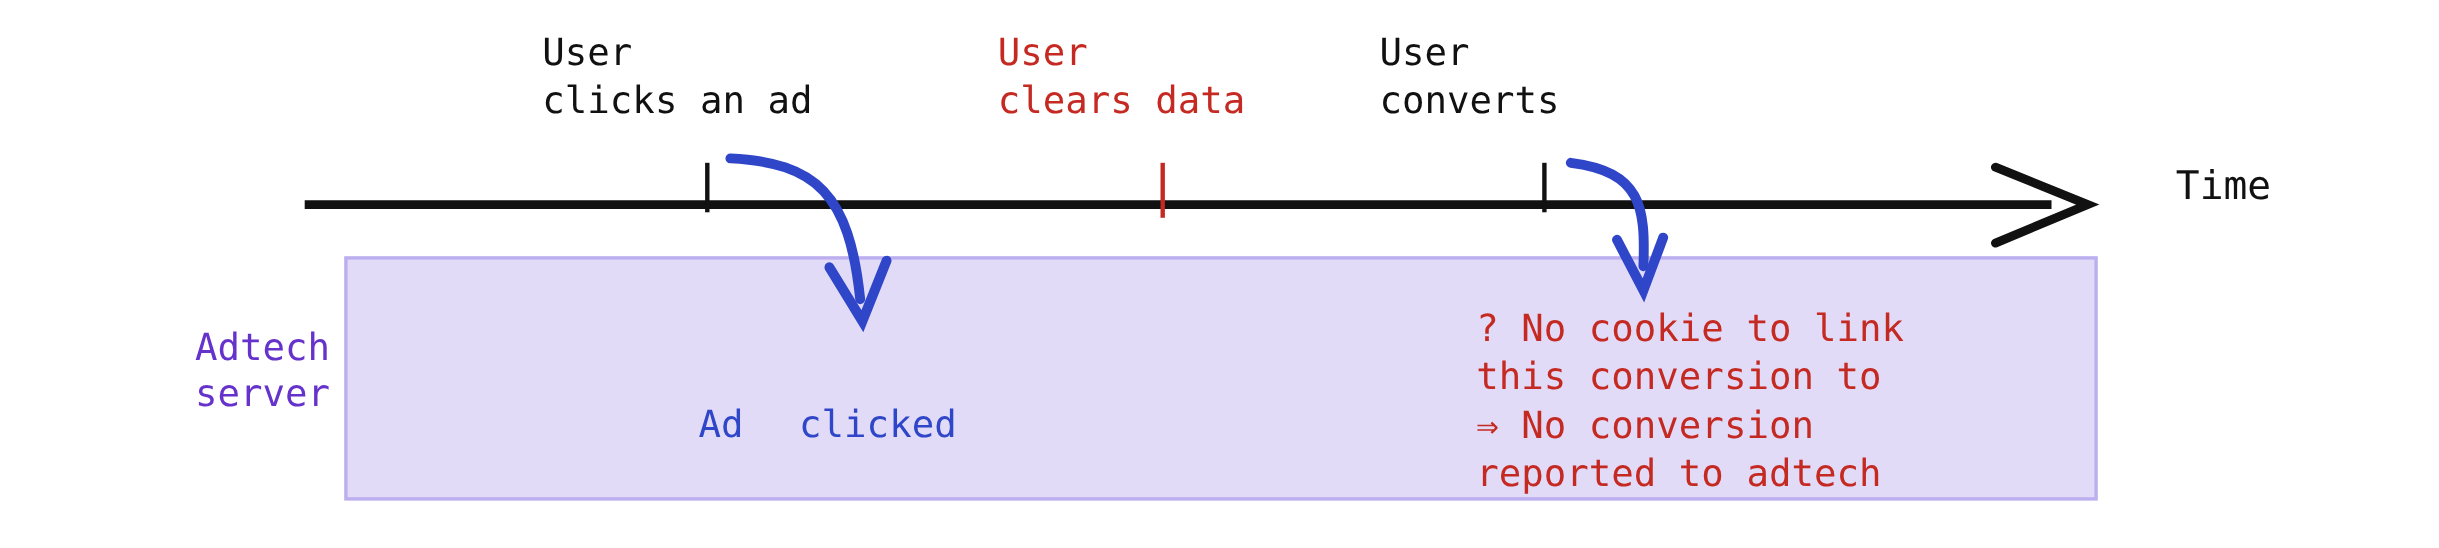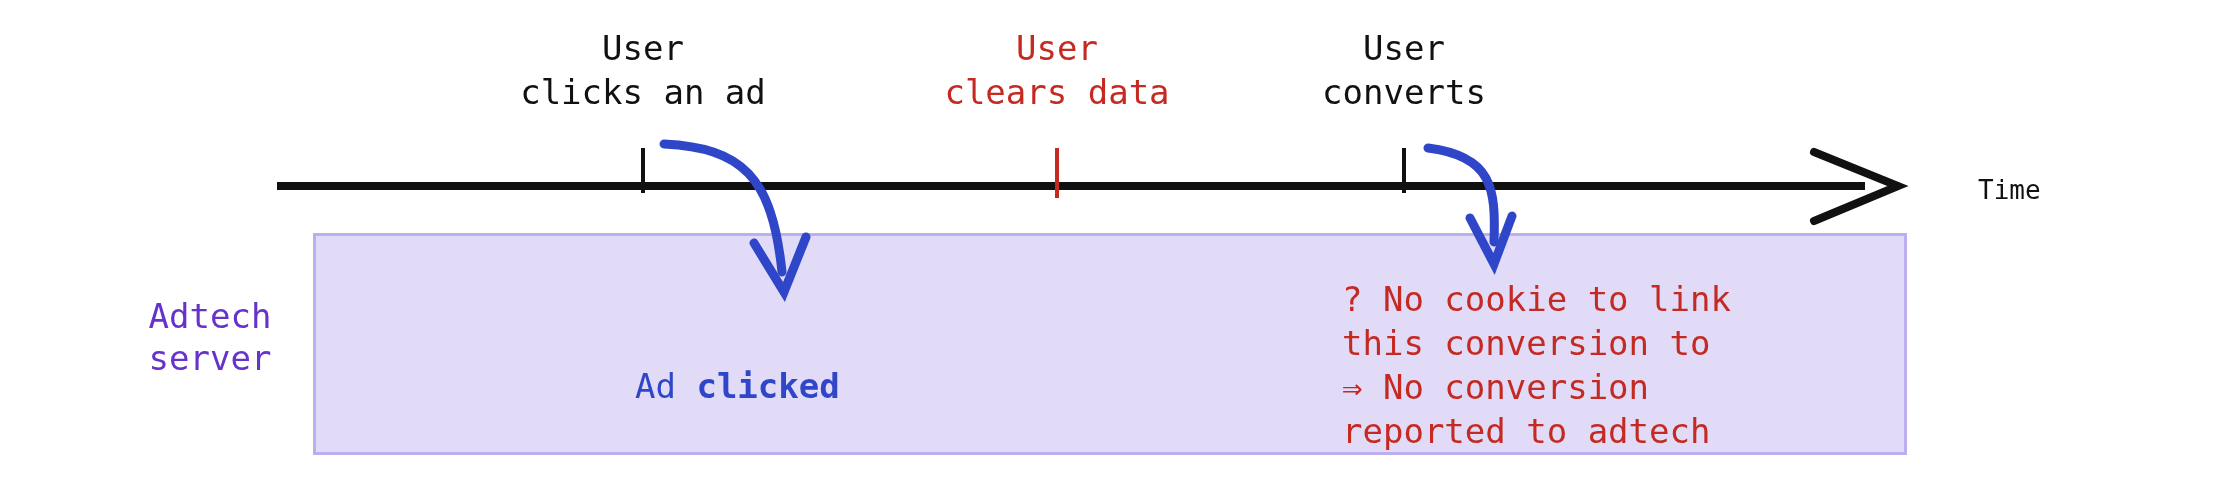"User" .event-caption { text-align: center -> left }
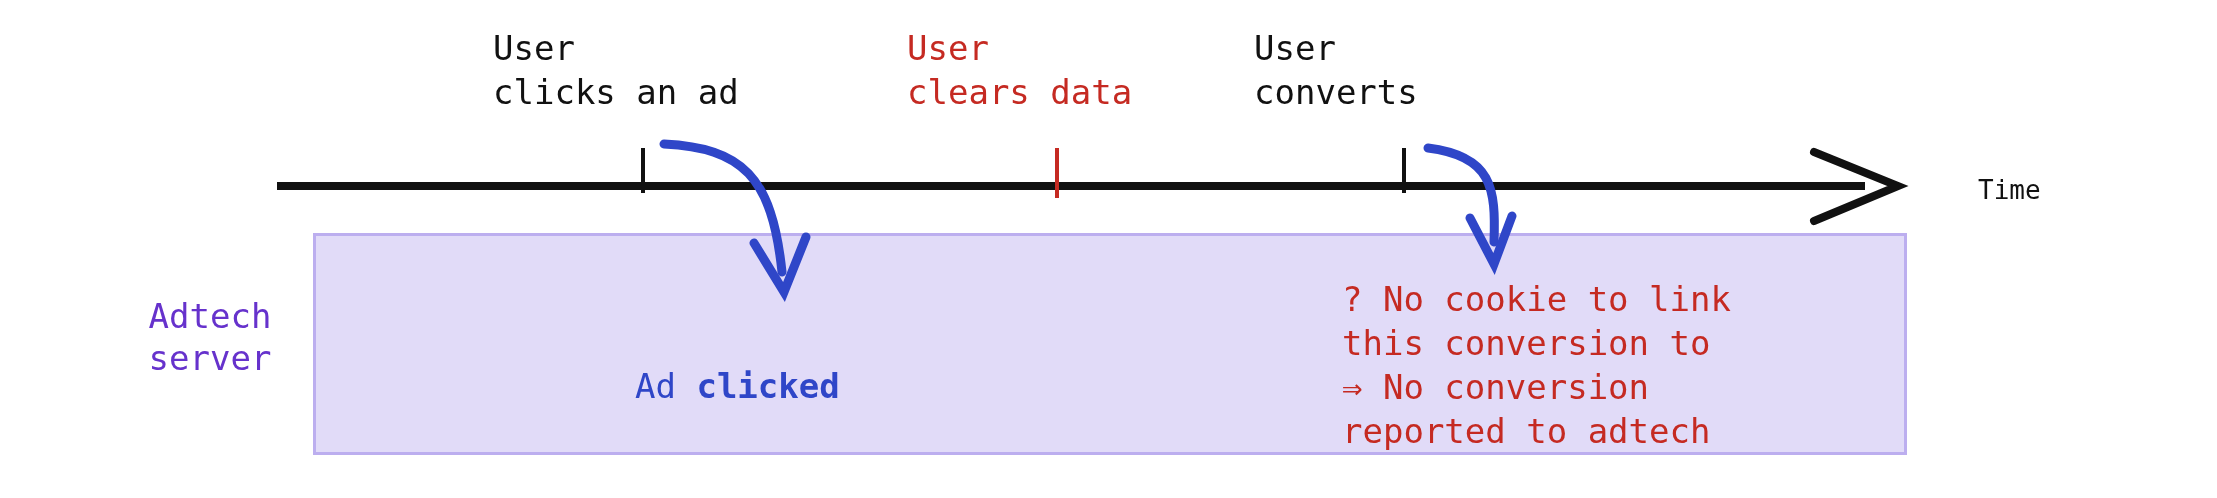"Time" .time-label { font-size: 26px -> 36px; top: 170px -> 150px }
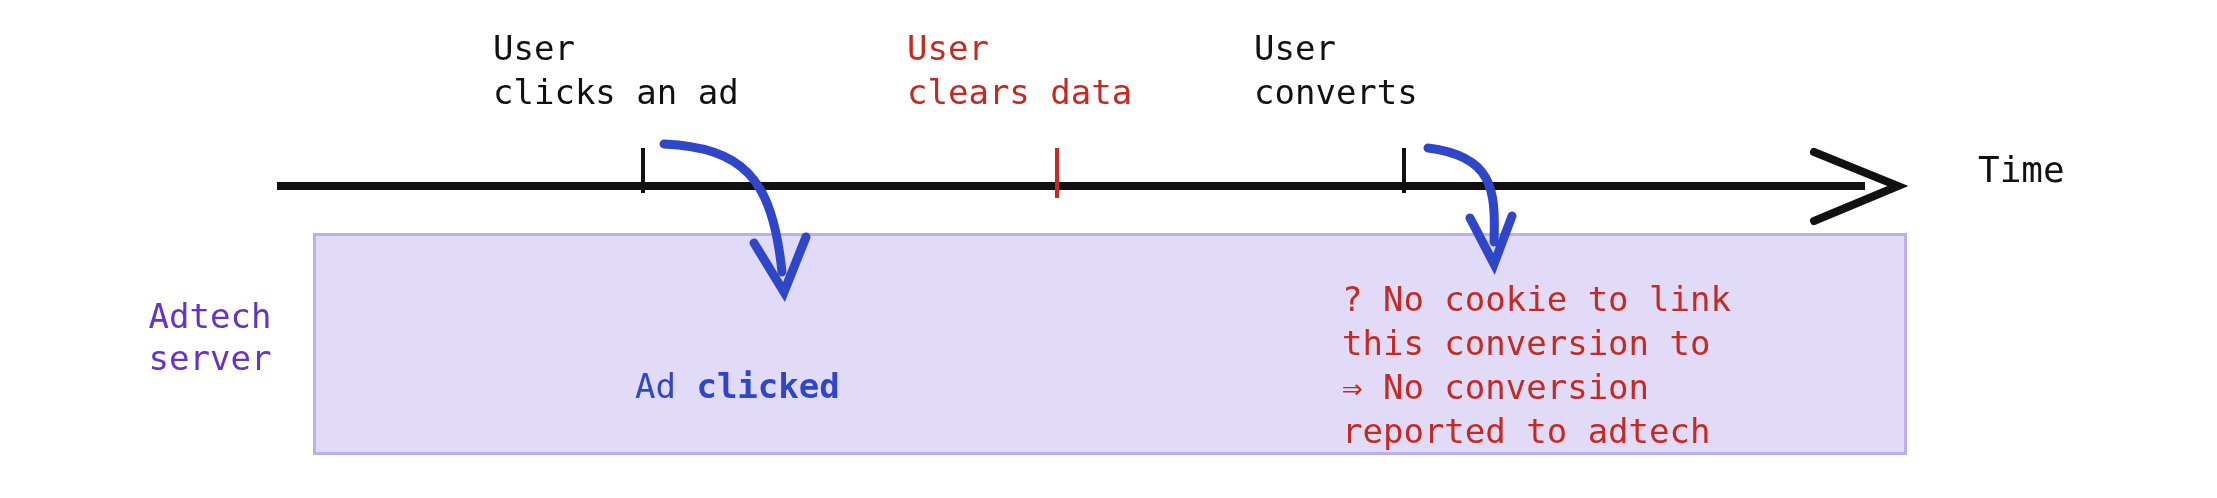"Adtech" .server-label { text-align: center -> right }
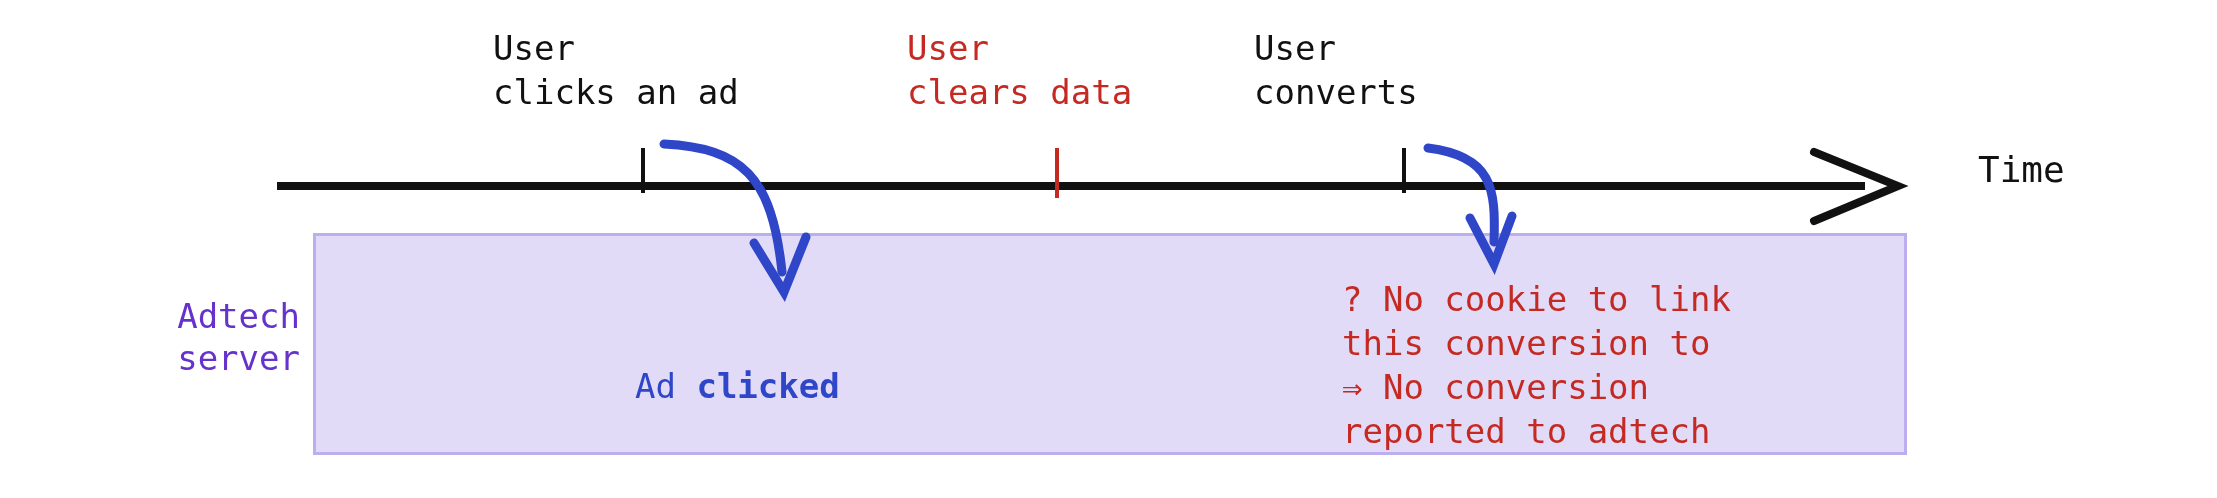"clicked" #cookie-note .strong { font-weight: bold -> normal; margin-left: none -> 30px }
